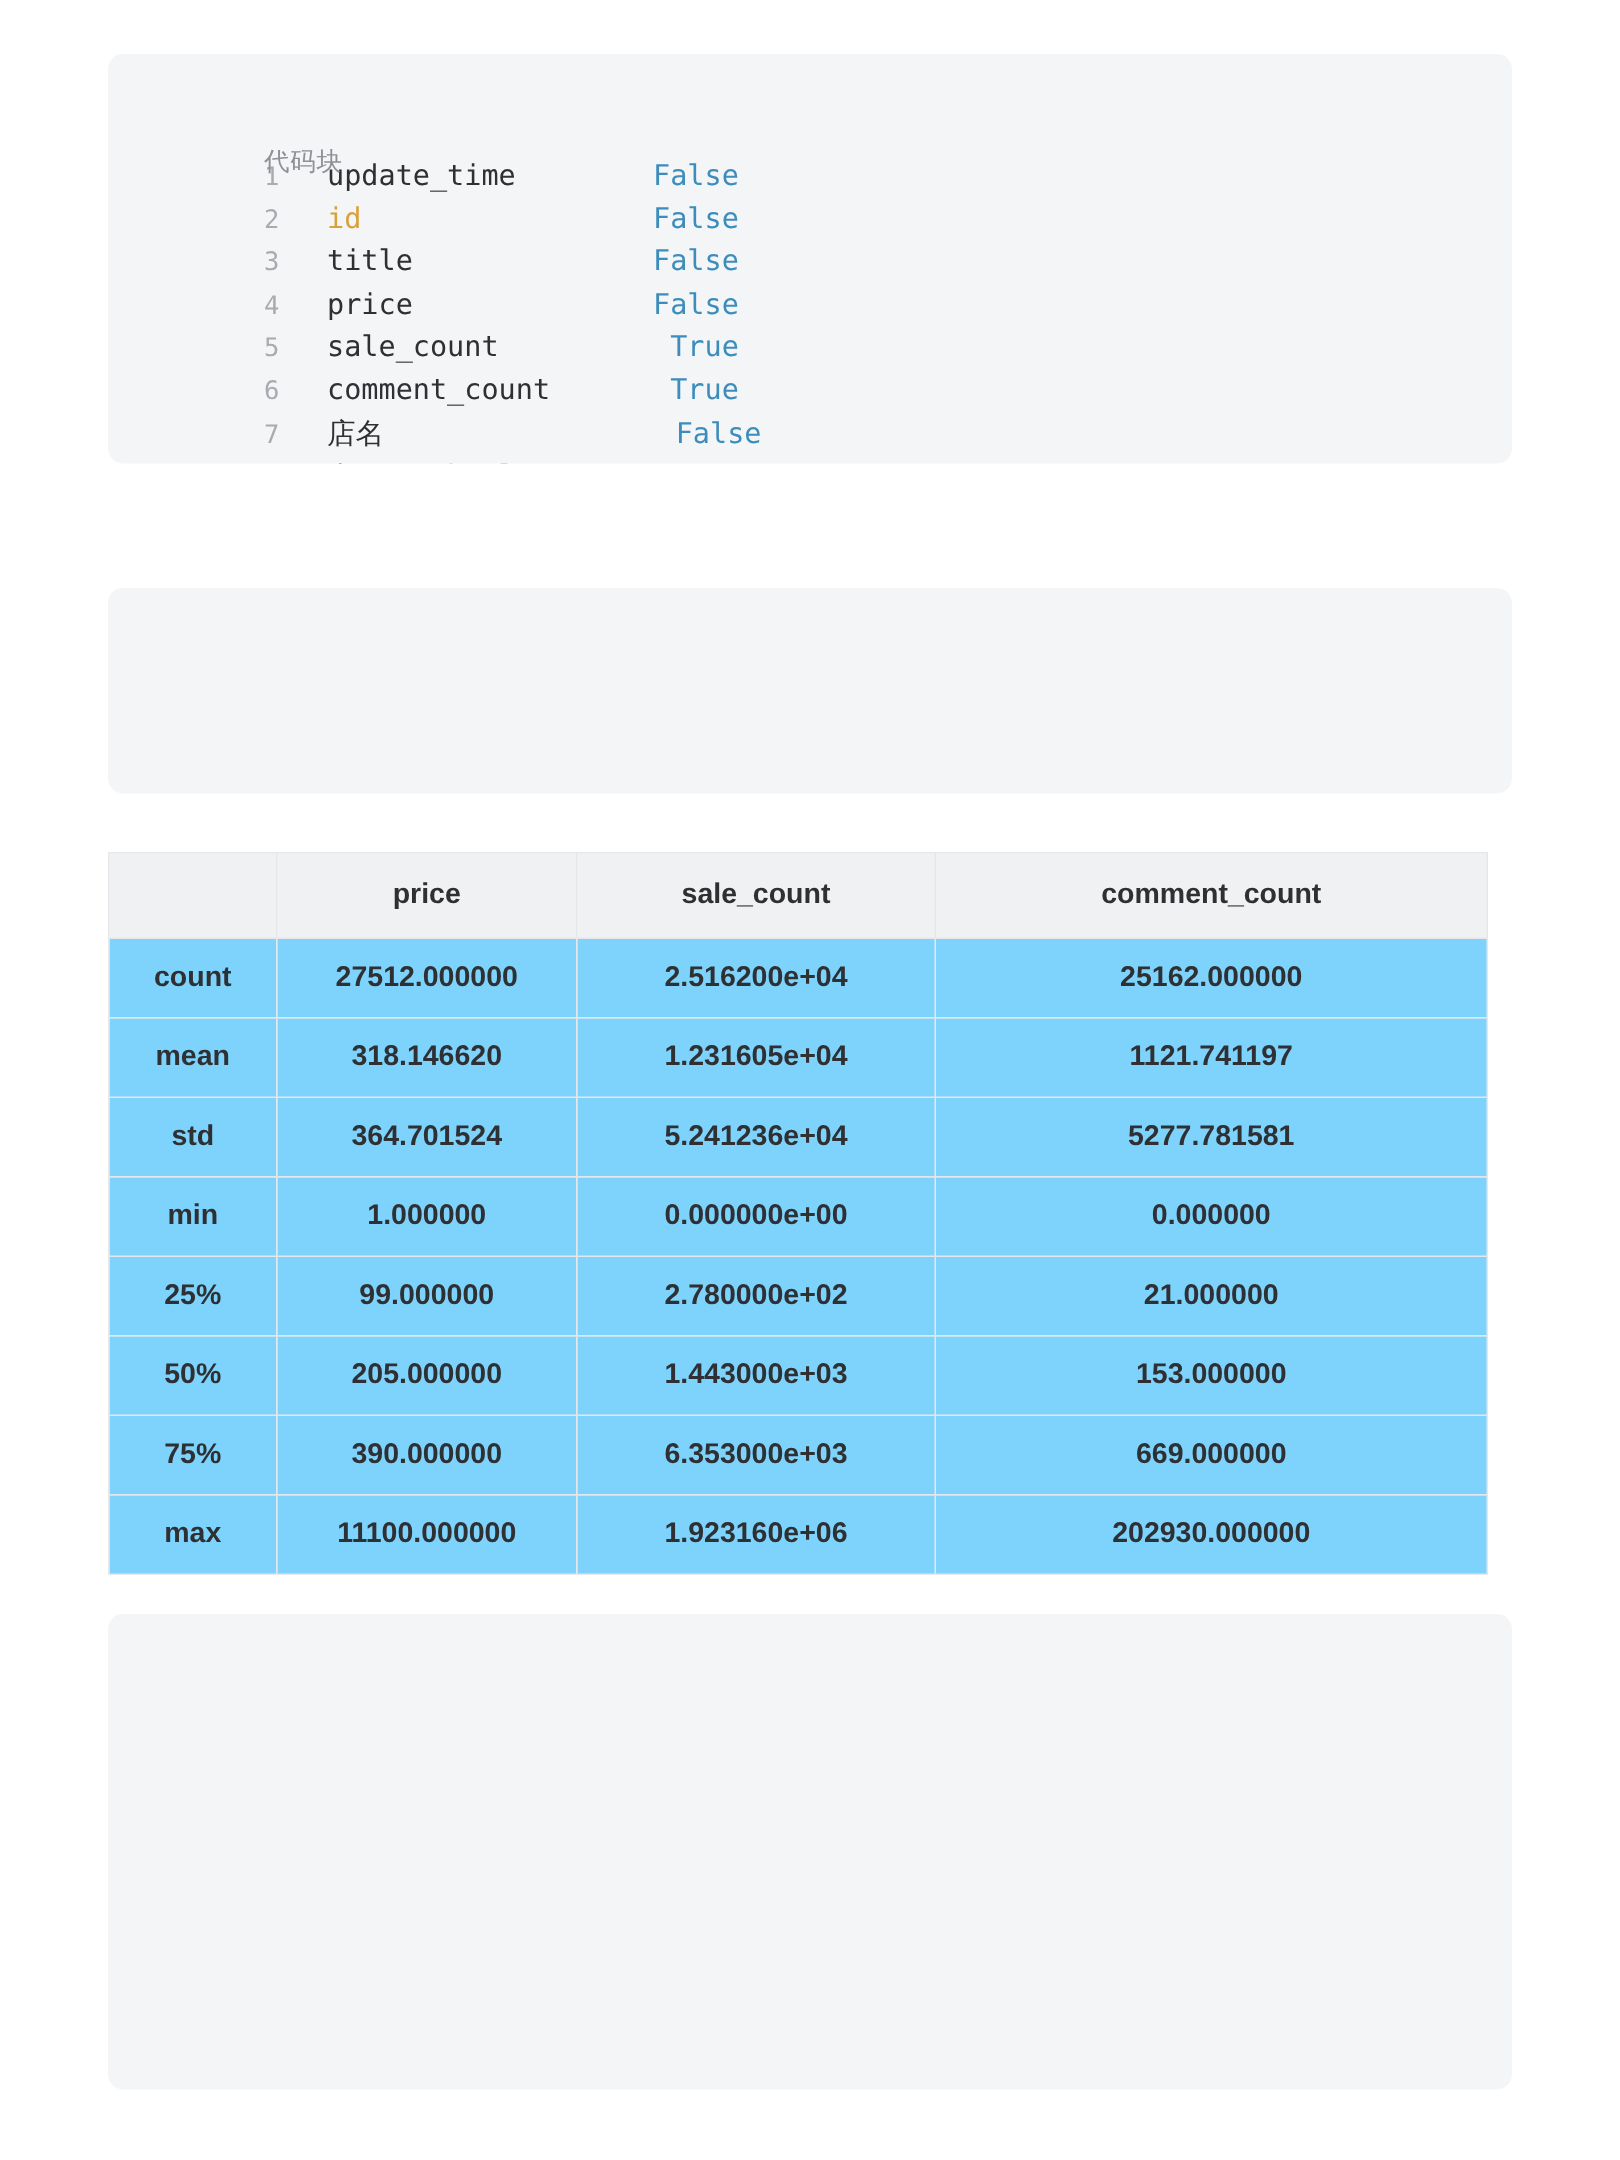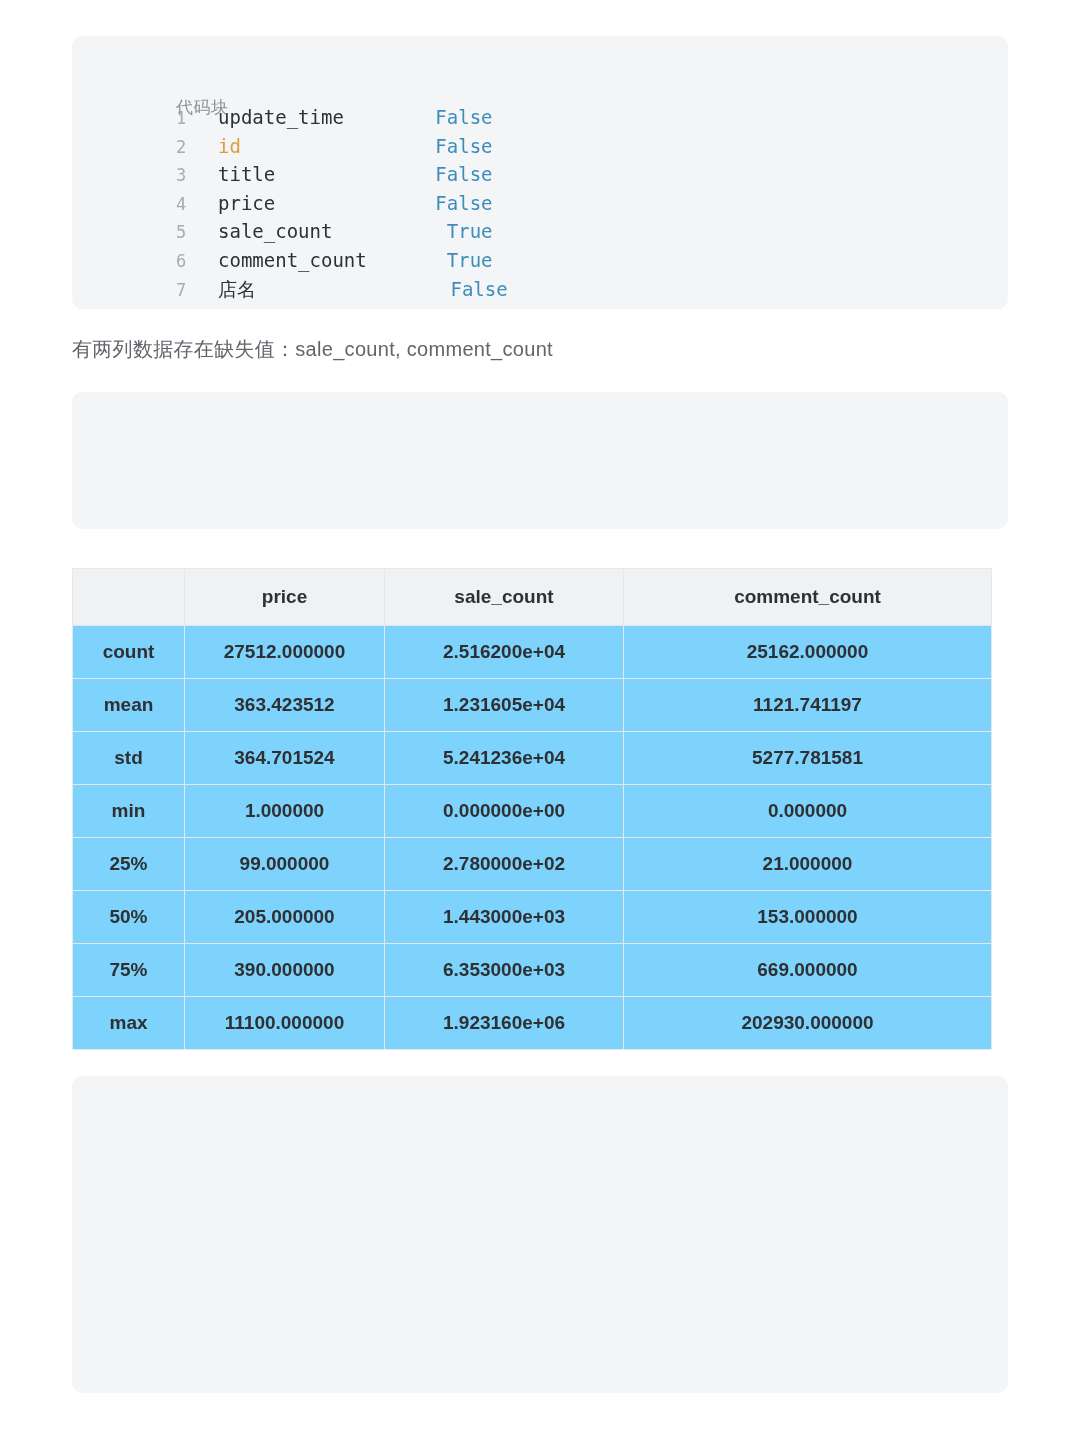"有两列数据存在缺失值：sale_count, comment_count" div { html: <div>有两列数据存在缺失值：sale_count, comment_count</div> -> none }
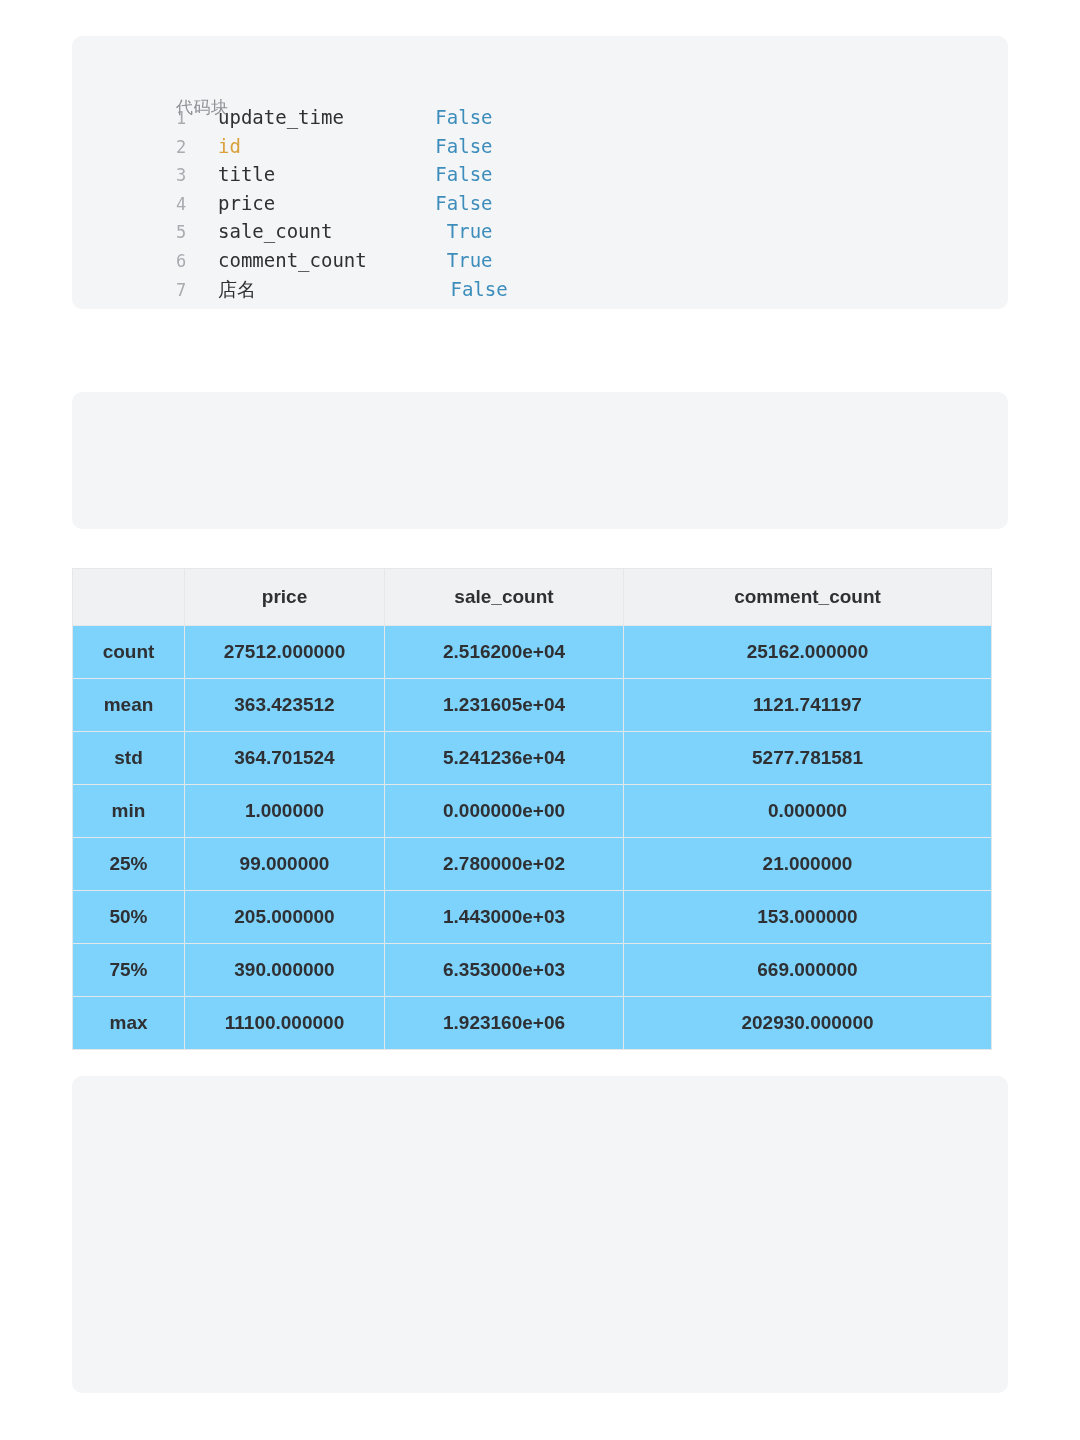"363.423512" td { text: 363.423512 -> 318.146620 }
